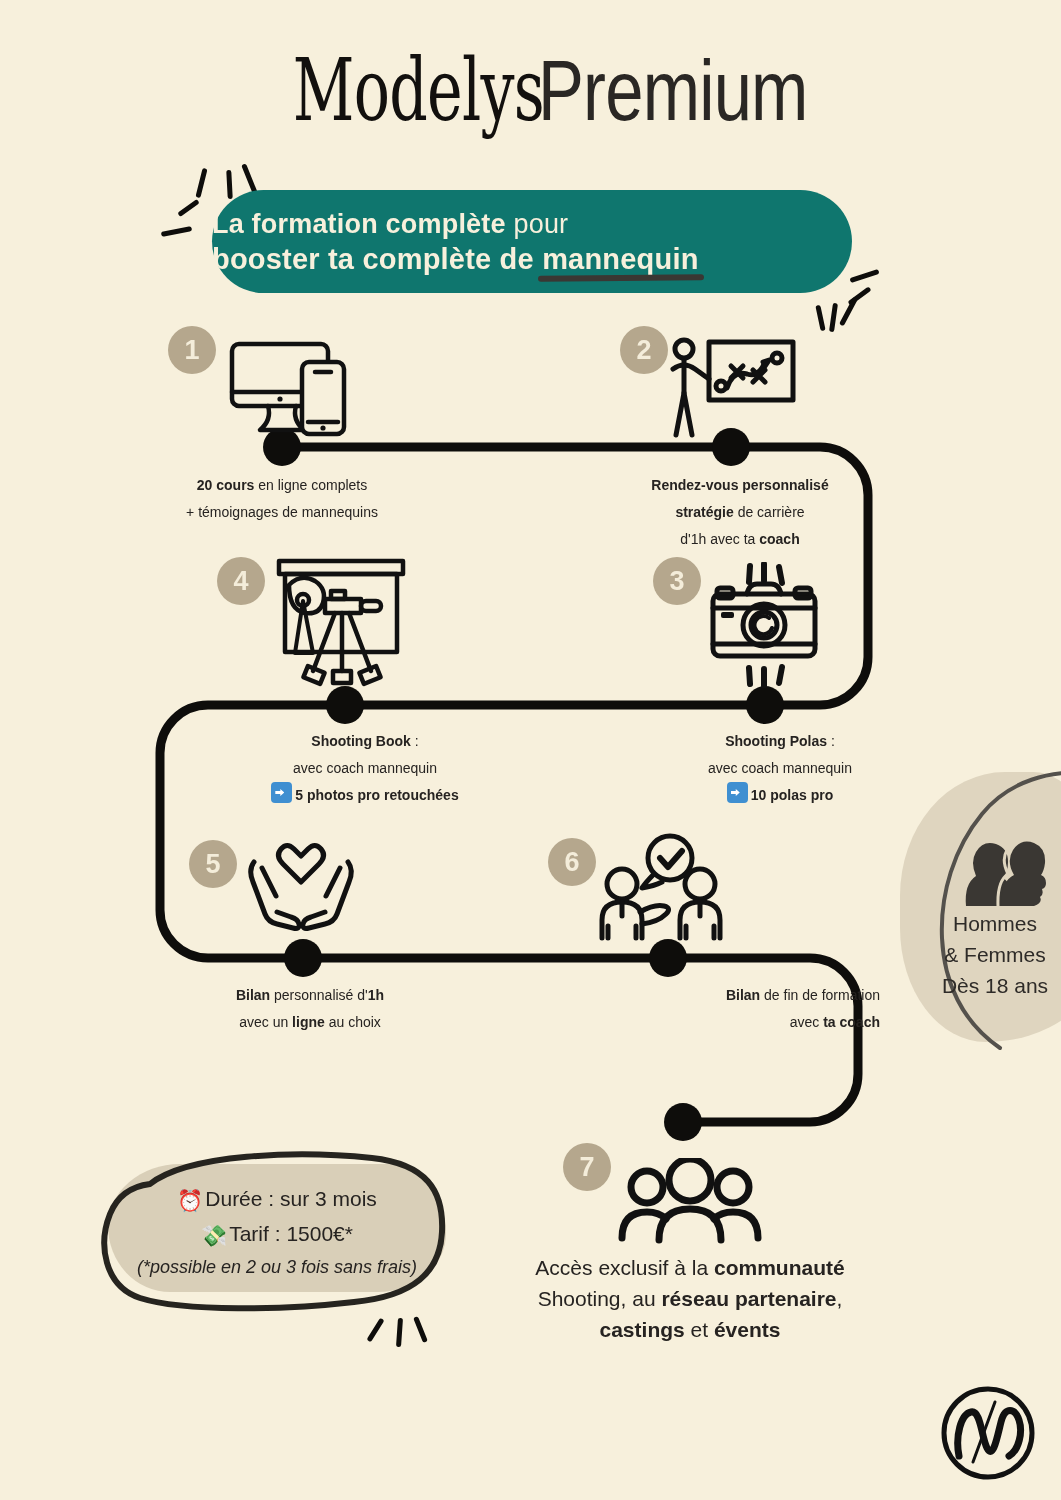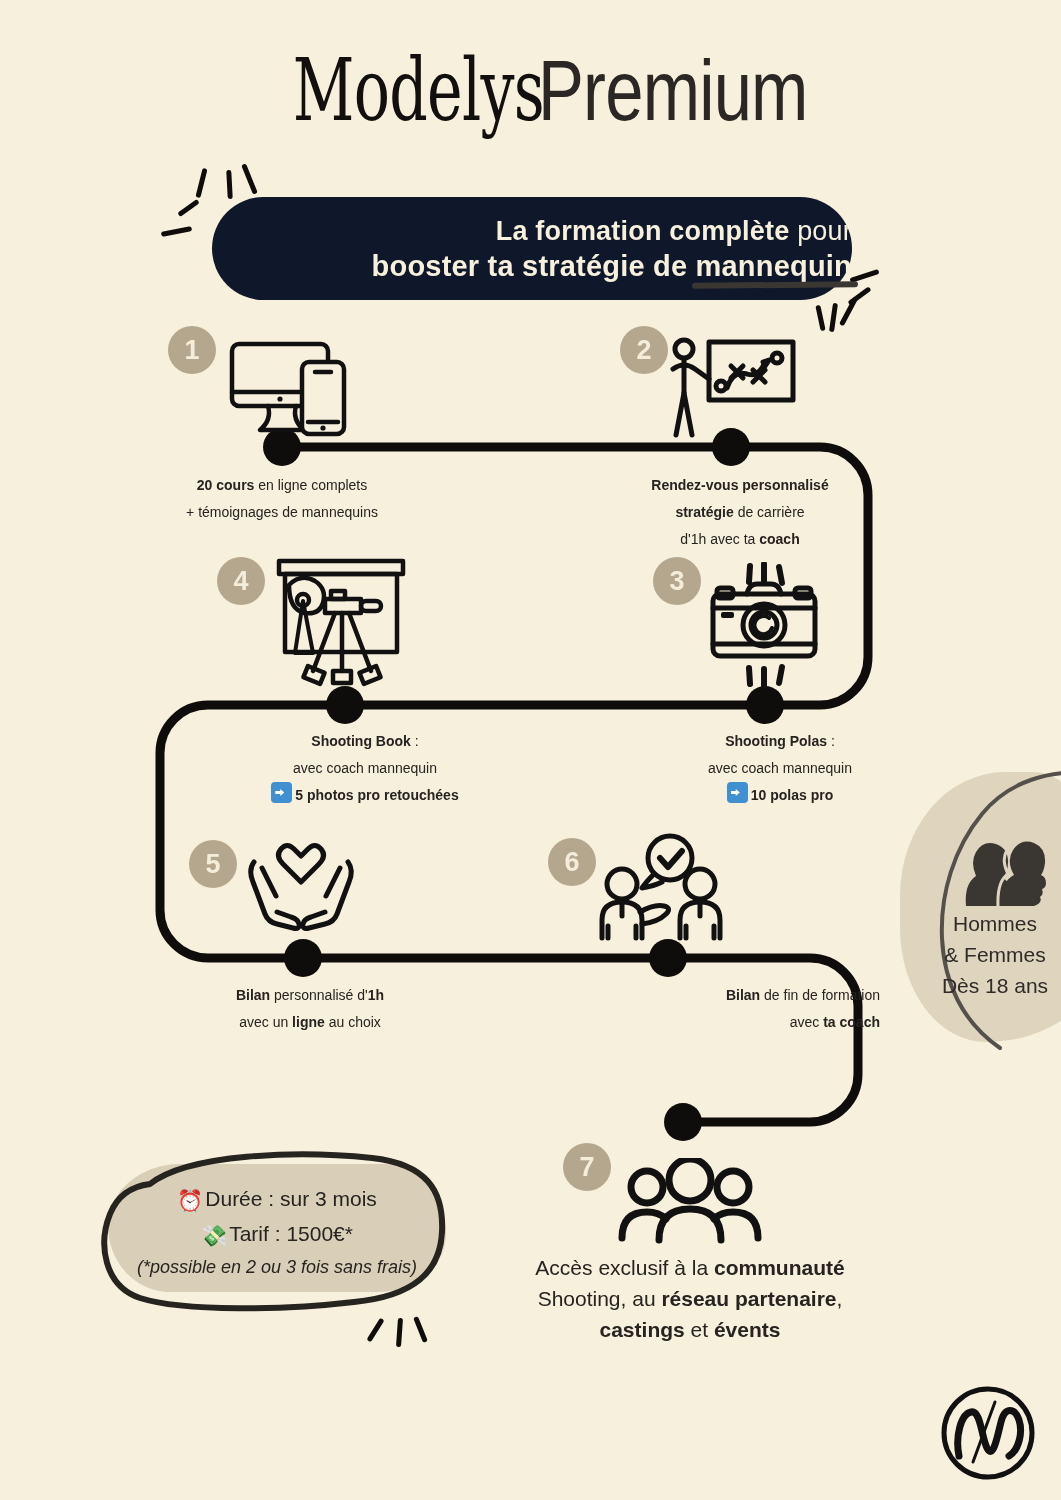"La formation complète pour" .banner { align-items: flex-end -> flex-start; background: #0f172a -> #0f766e; top: 197px -> 190px }
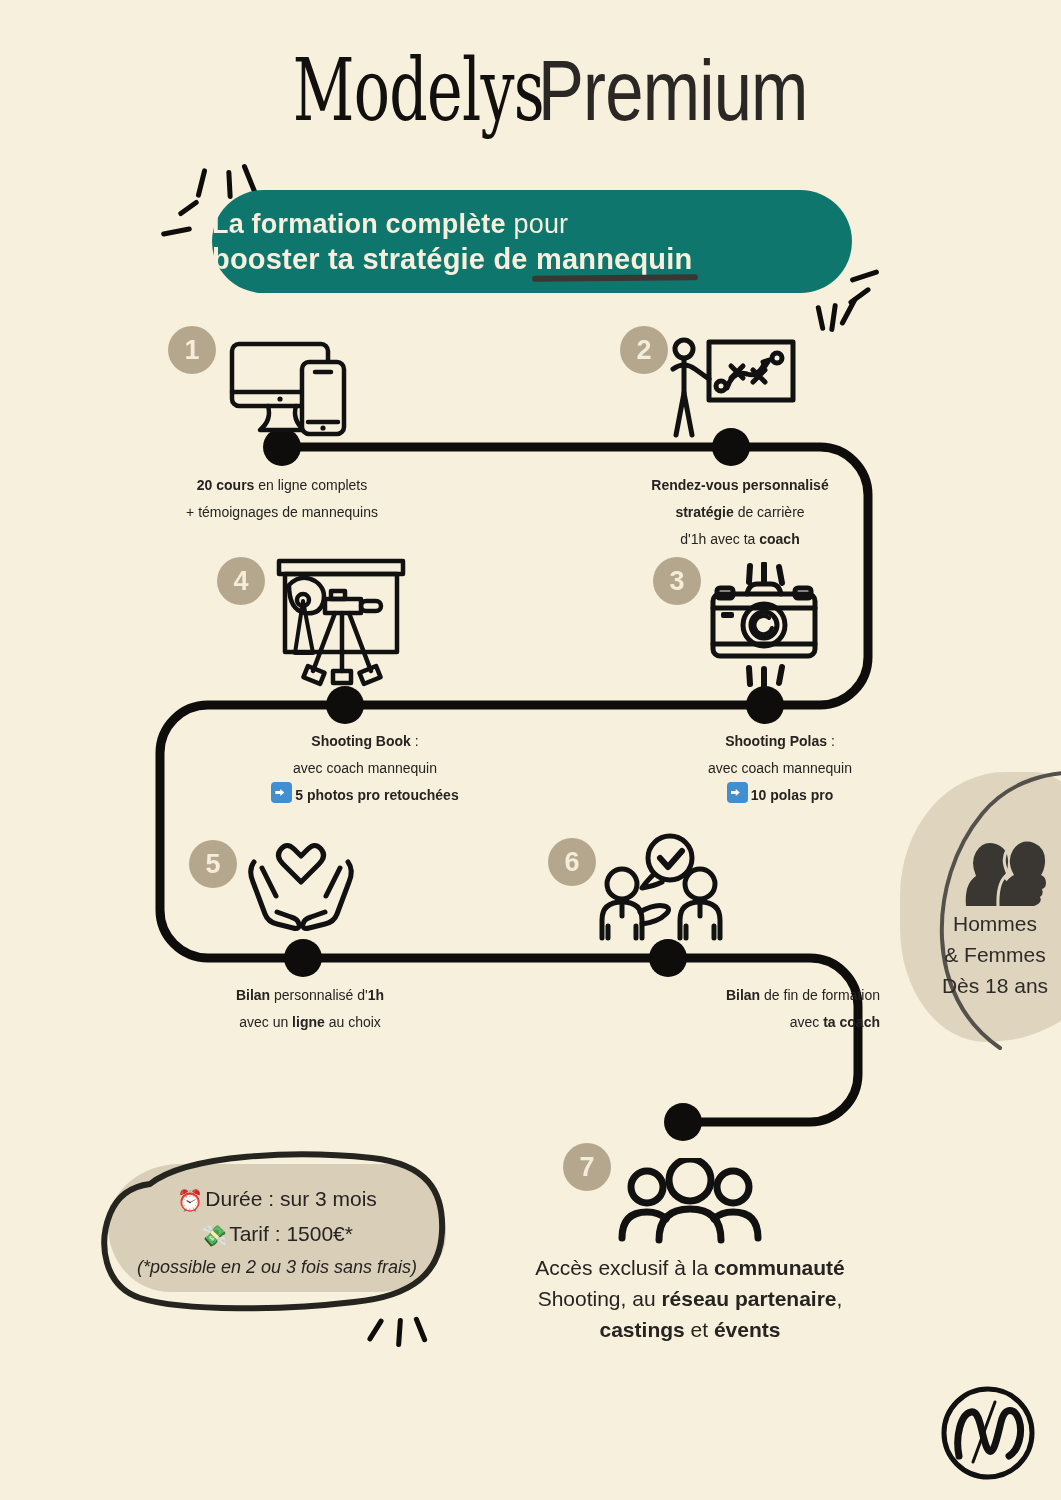"booster ta stratégie de" span.b-strong { text: stratégie -> complète }
